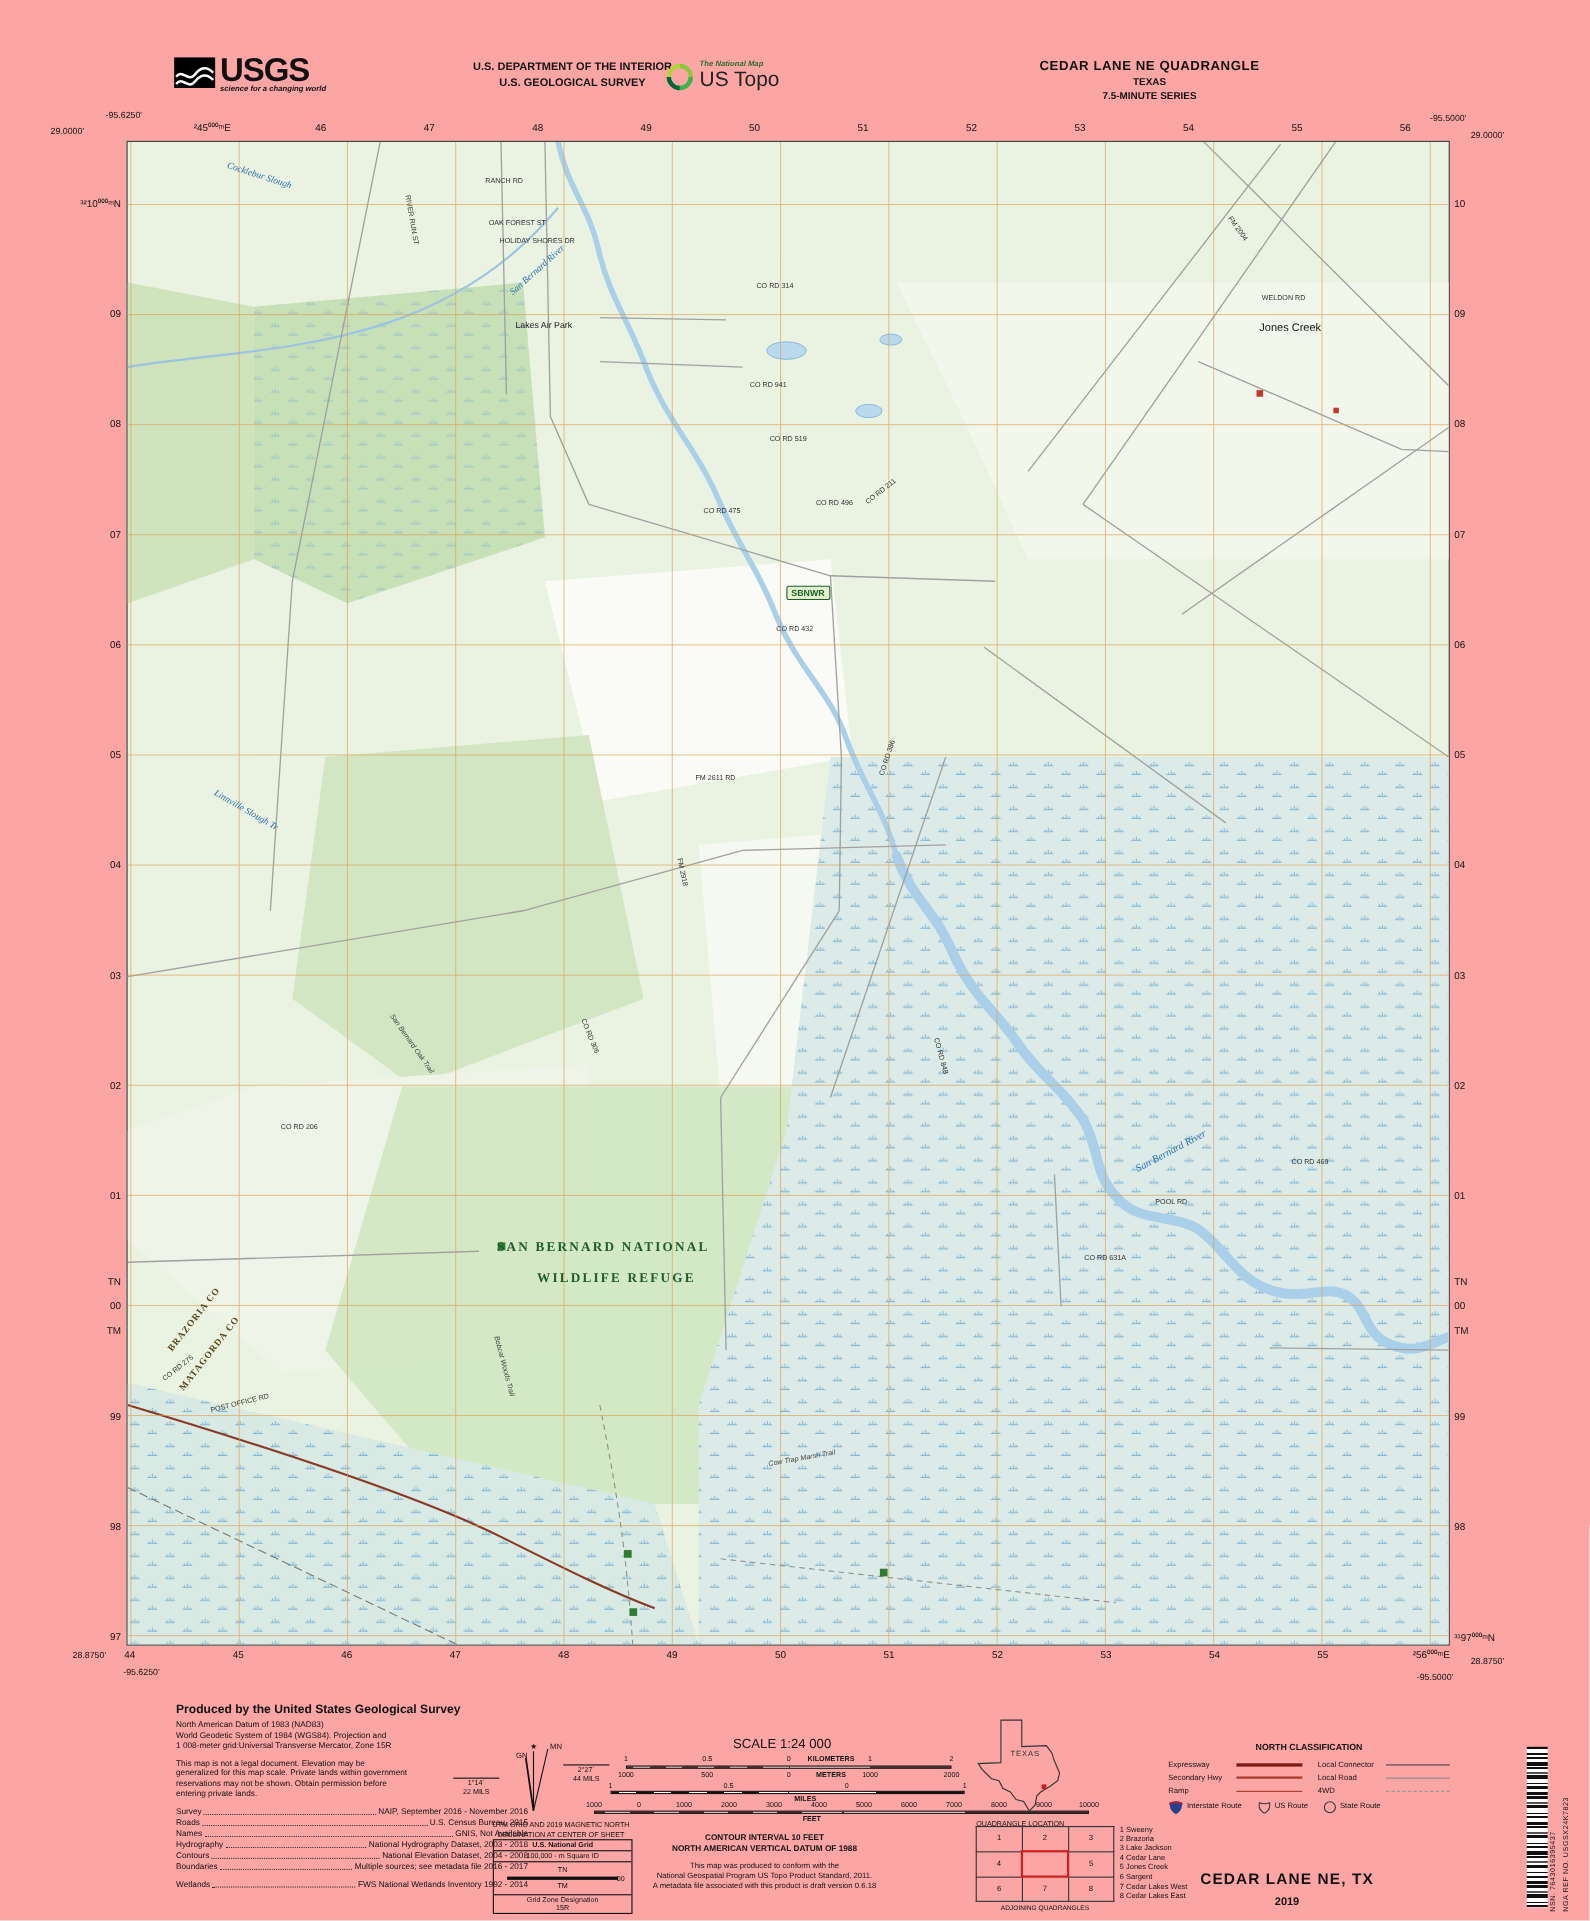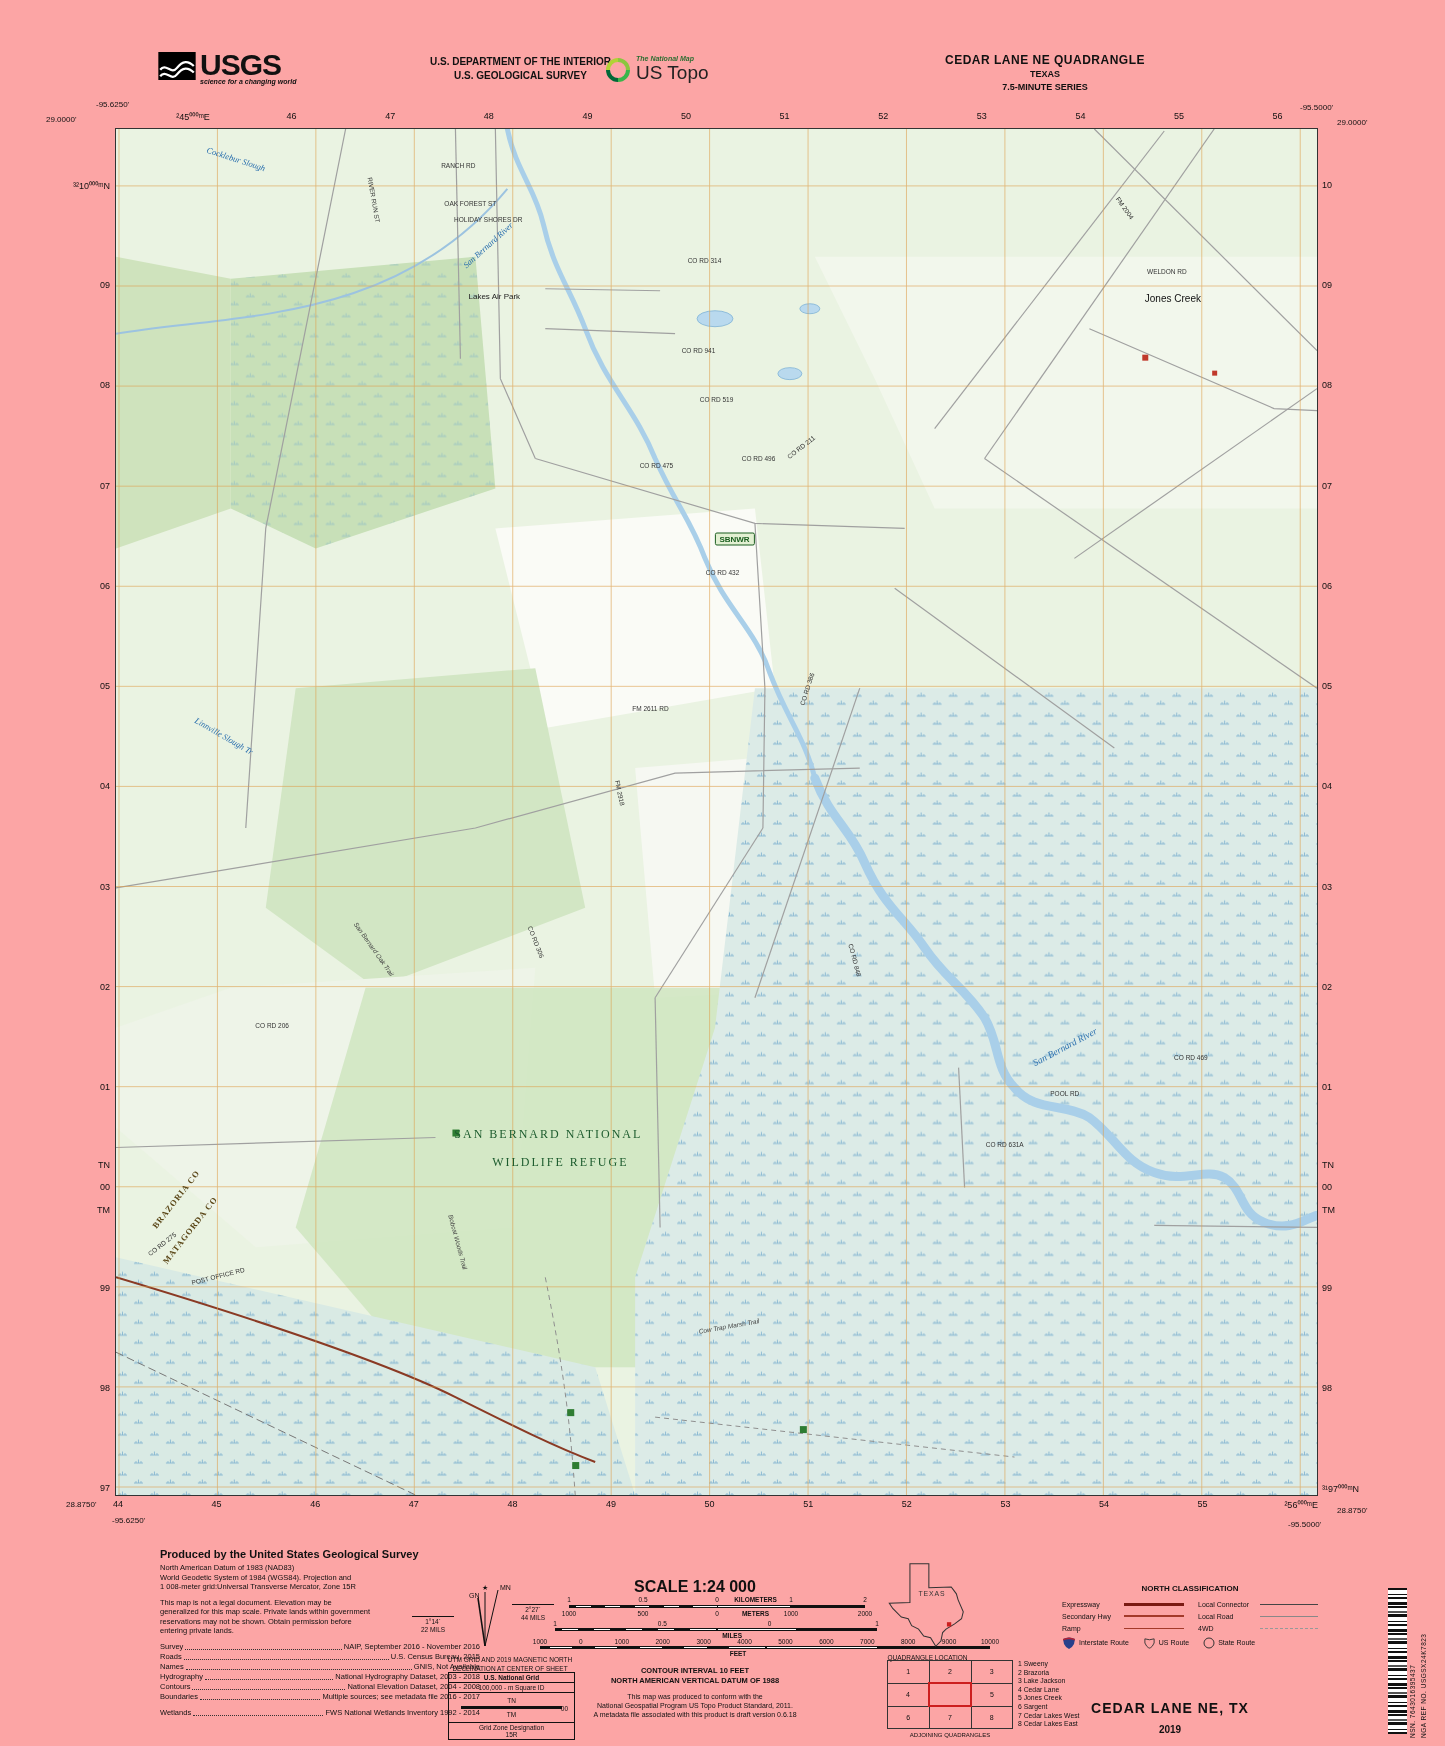"SAN BERNARD NATIONAL" .refuge-big { font-weight: normal -> bold }
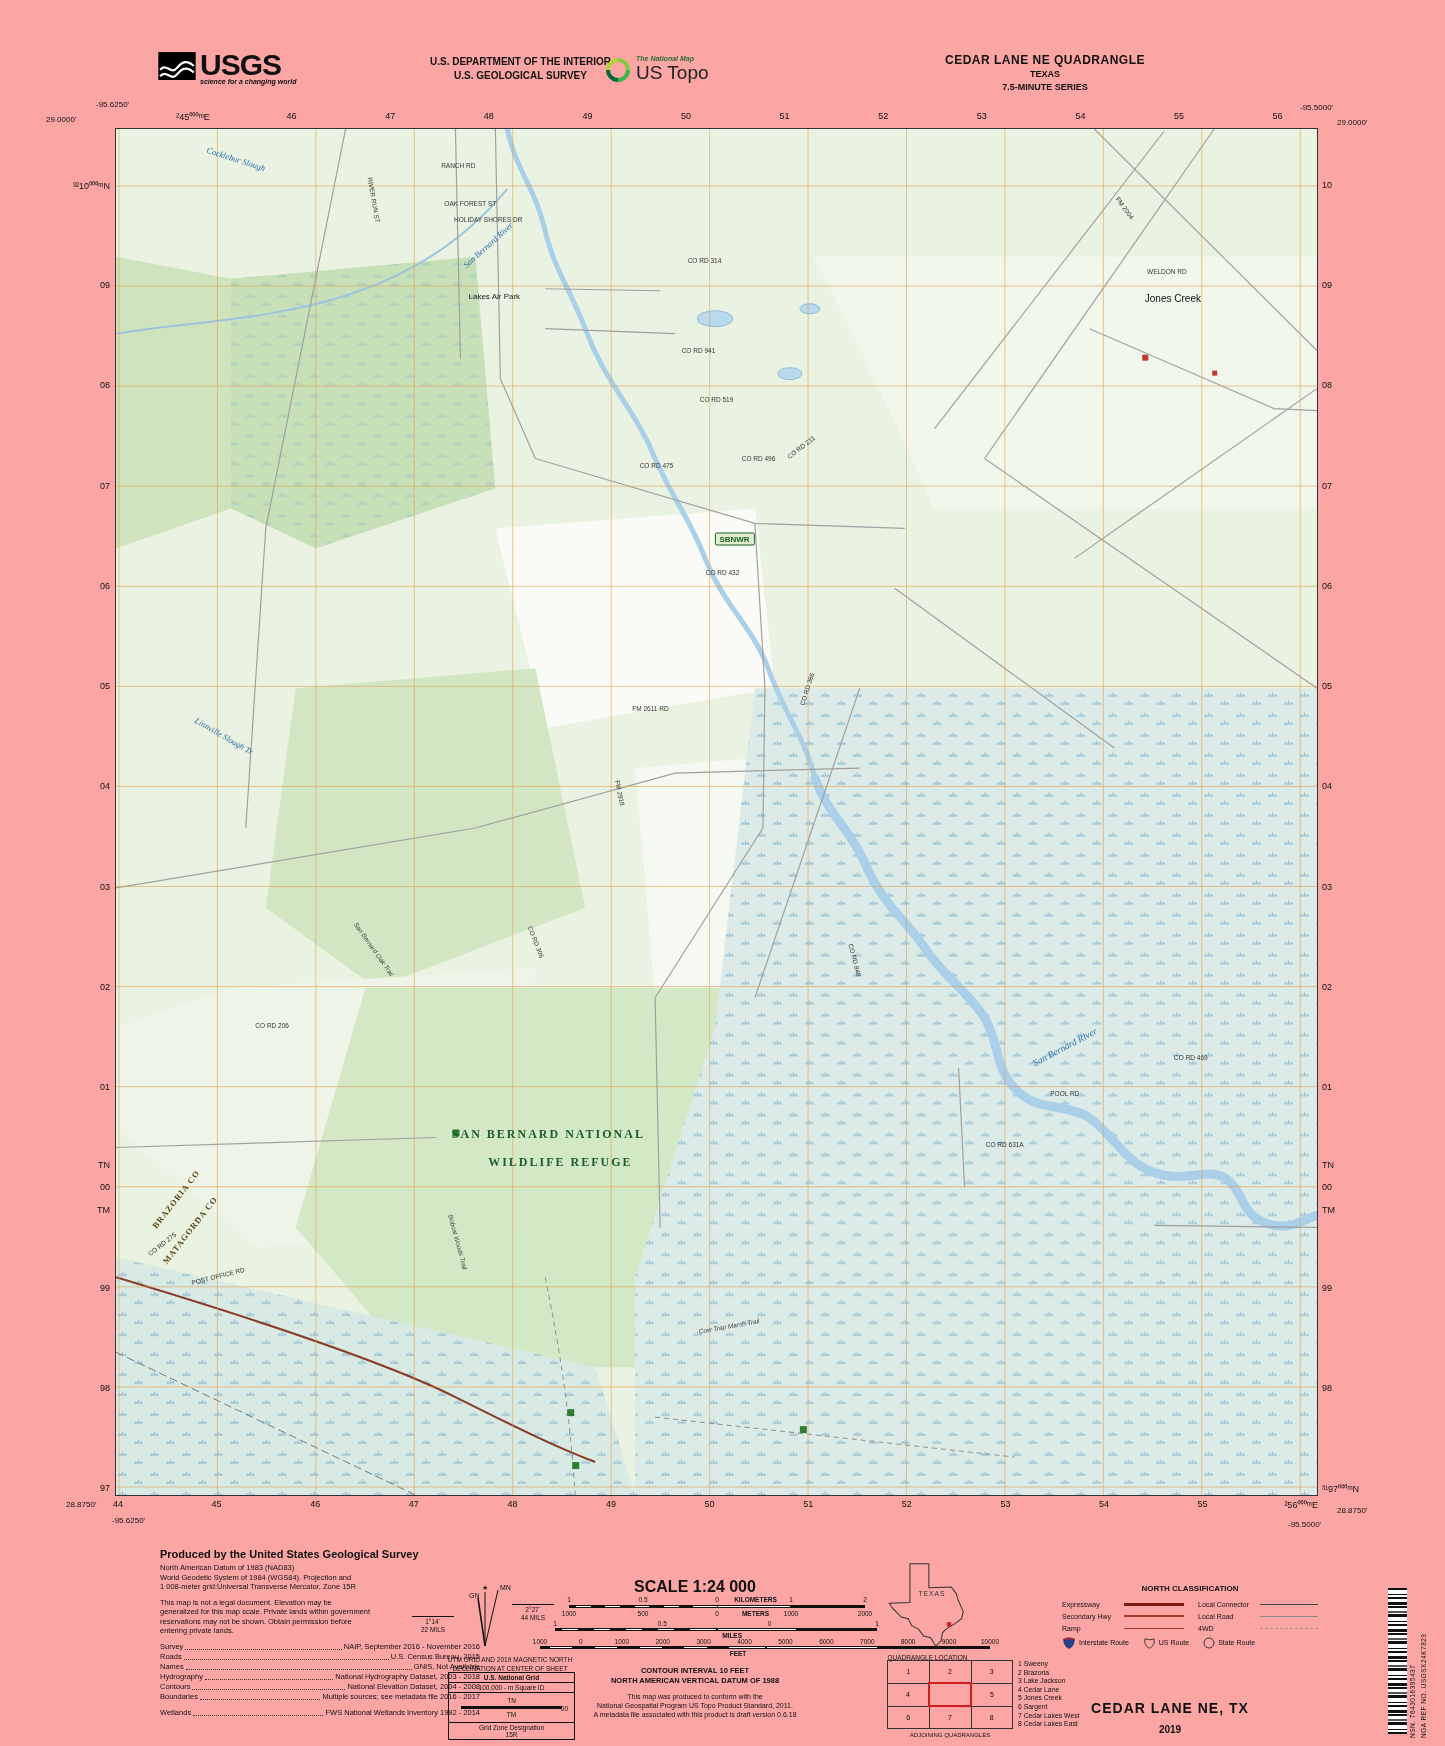"SCALE 1:24 000" .scale-title { font-size: 16px -> 12px; font-weight: bold -> normal; left: 560px -> 576px }
